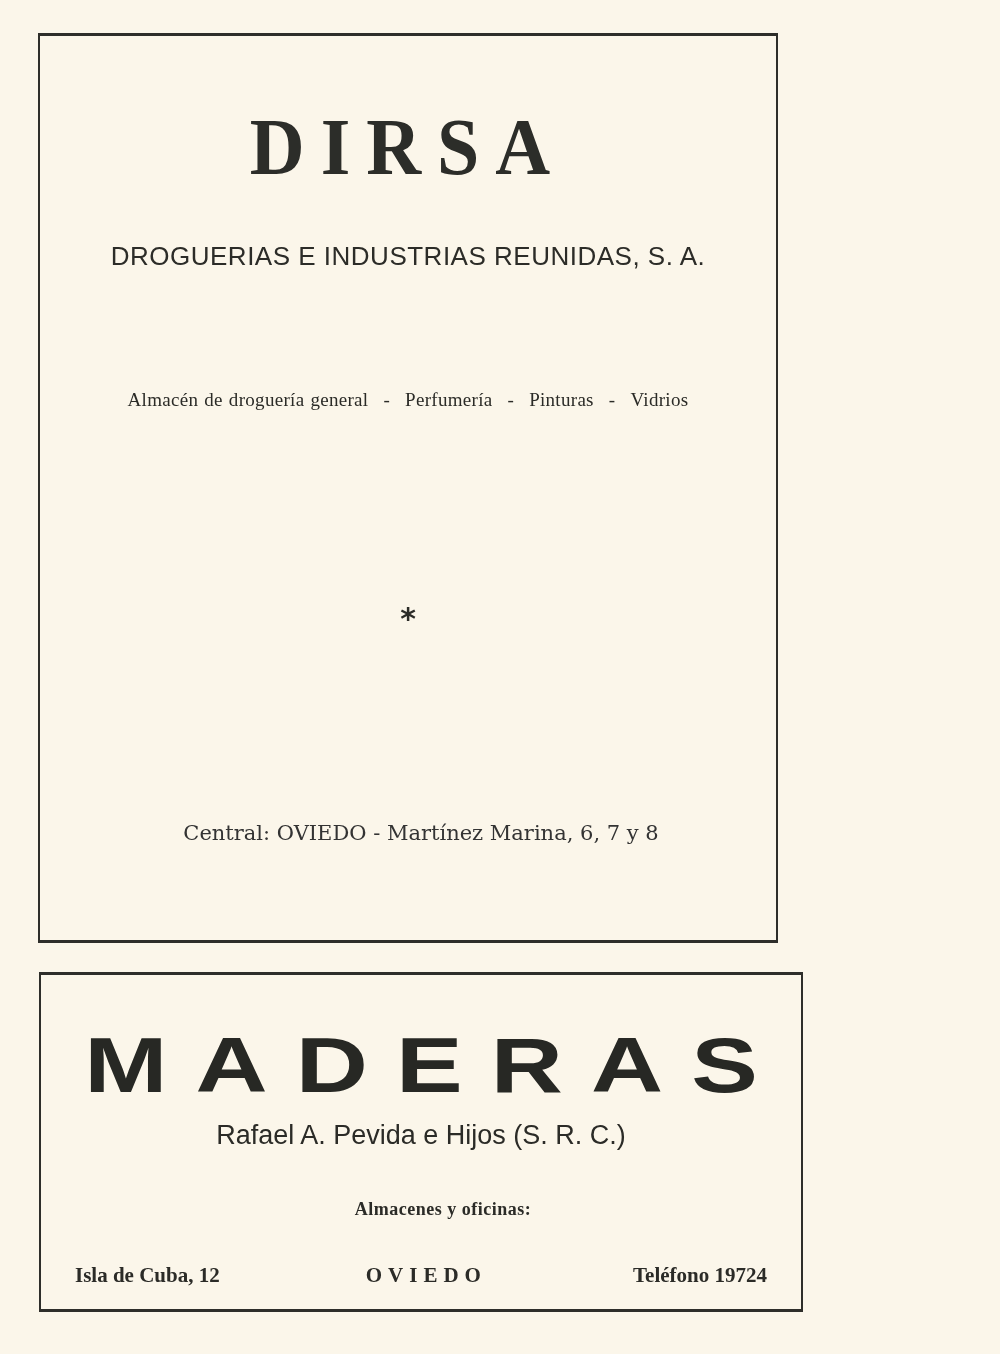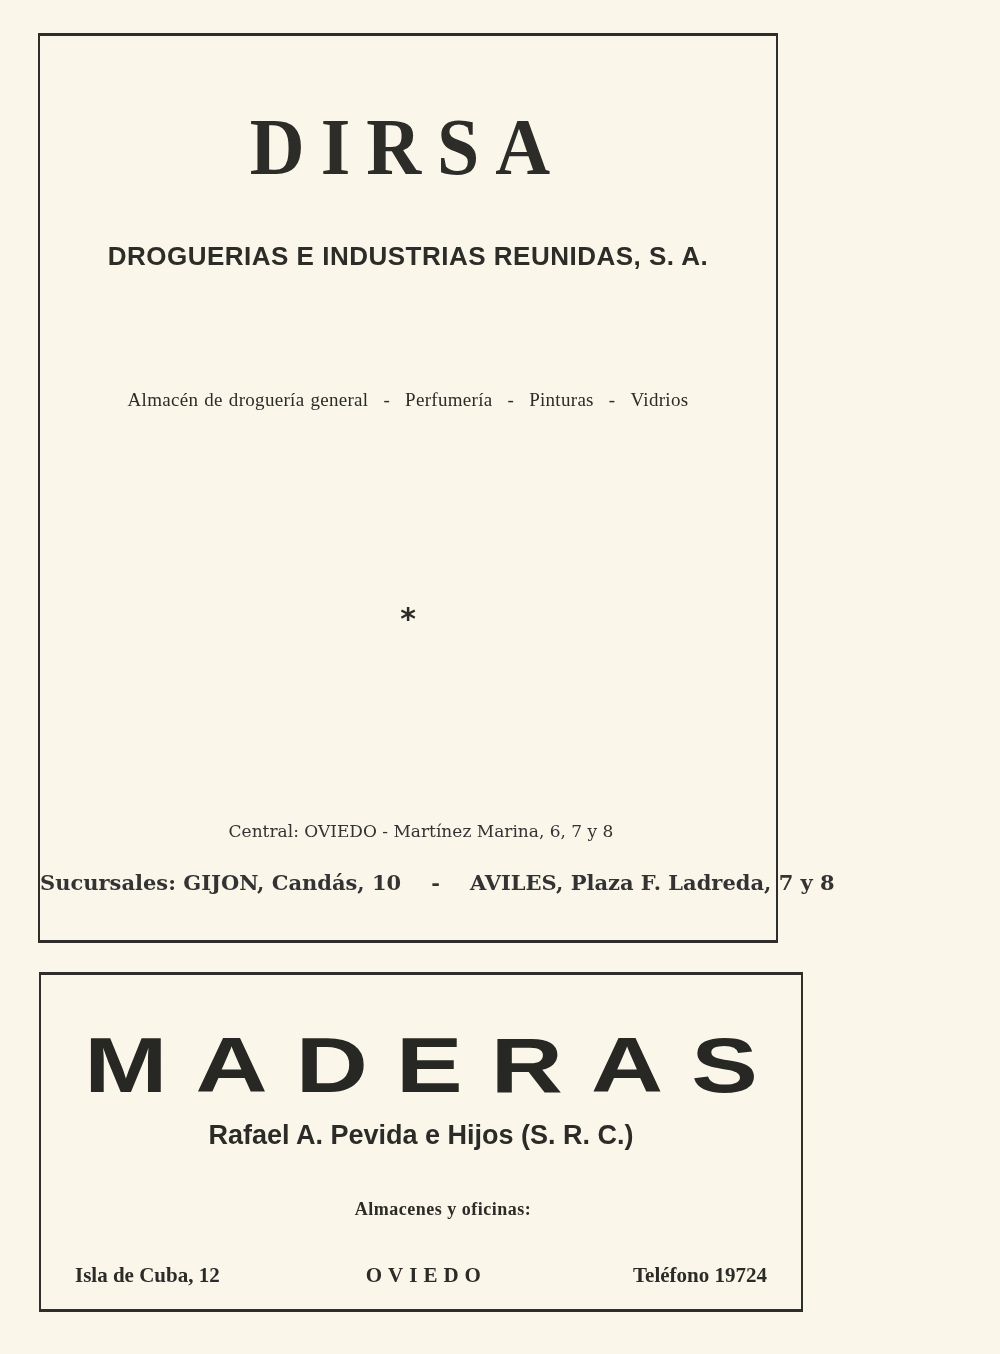"DROGUERIAS E INDUSTRIAS REUNIDAS, S." .center { font-weight: bold -> none }
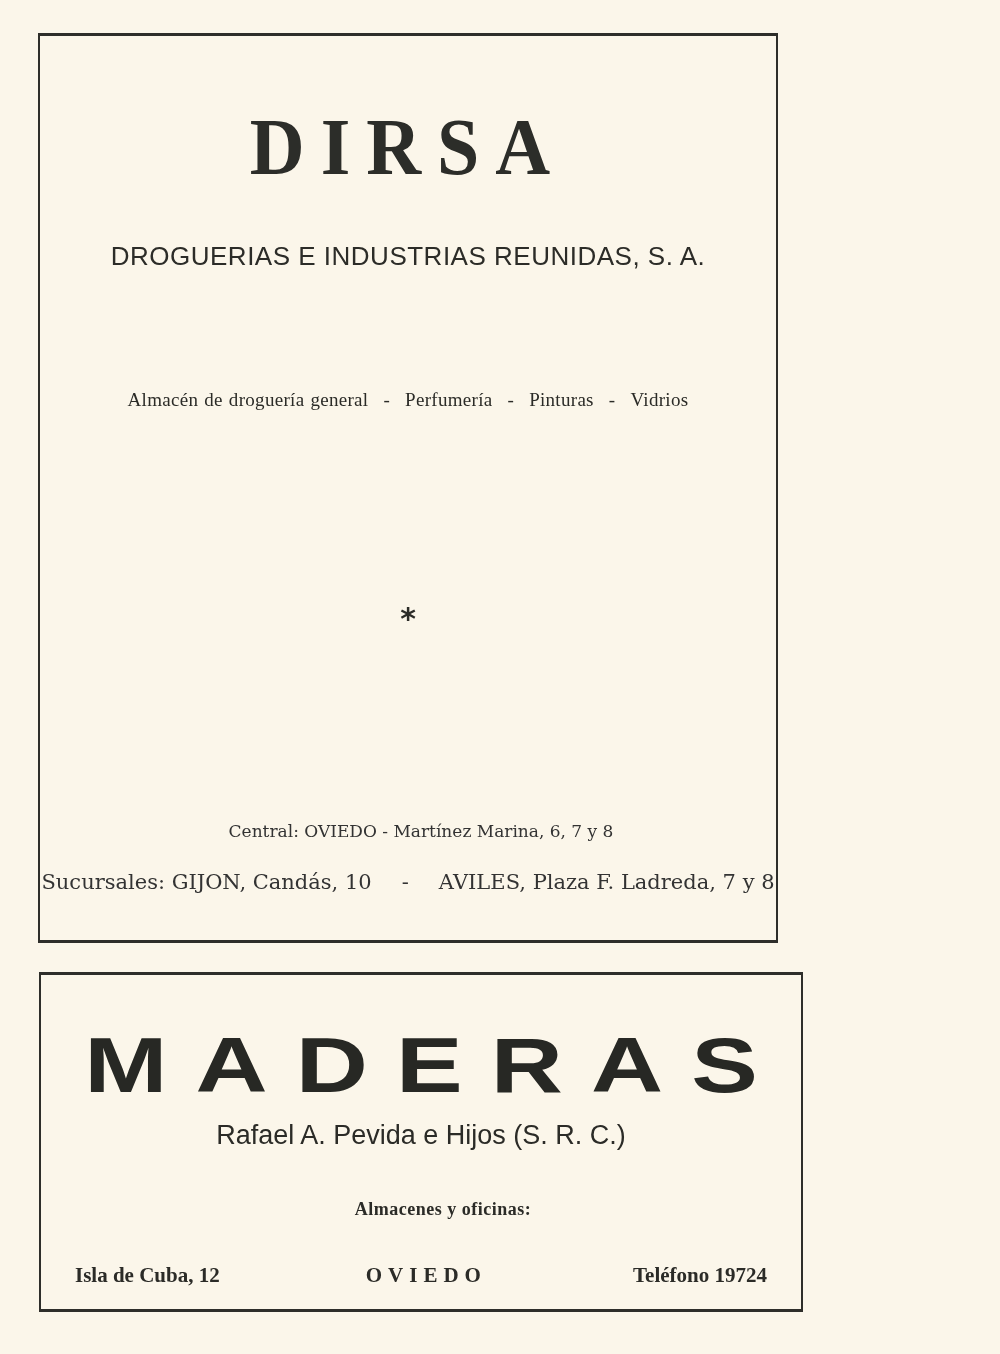"Central: OVIEDO - Martínez Marina," .central { font-size: 17px -> 21px }
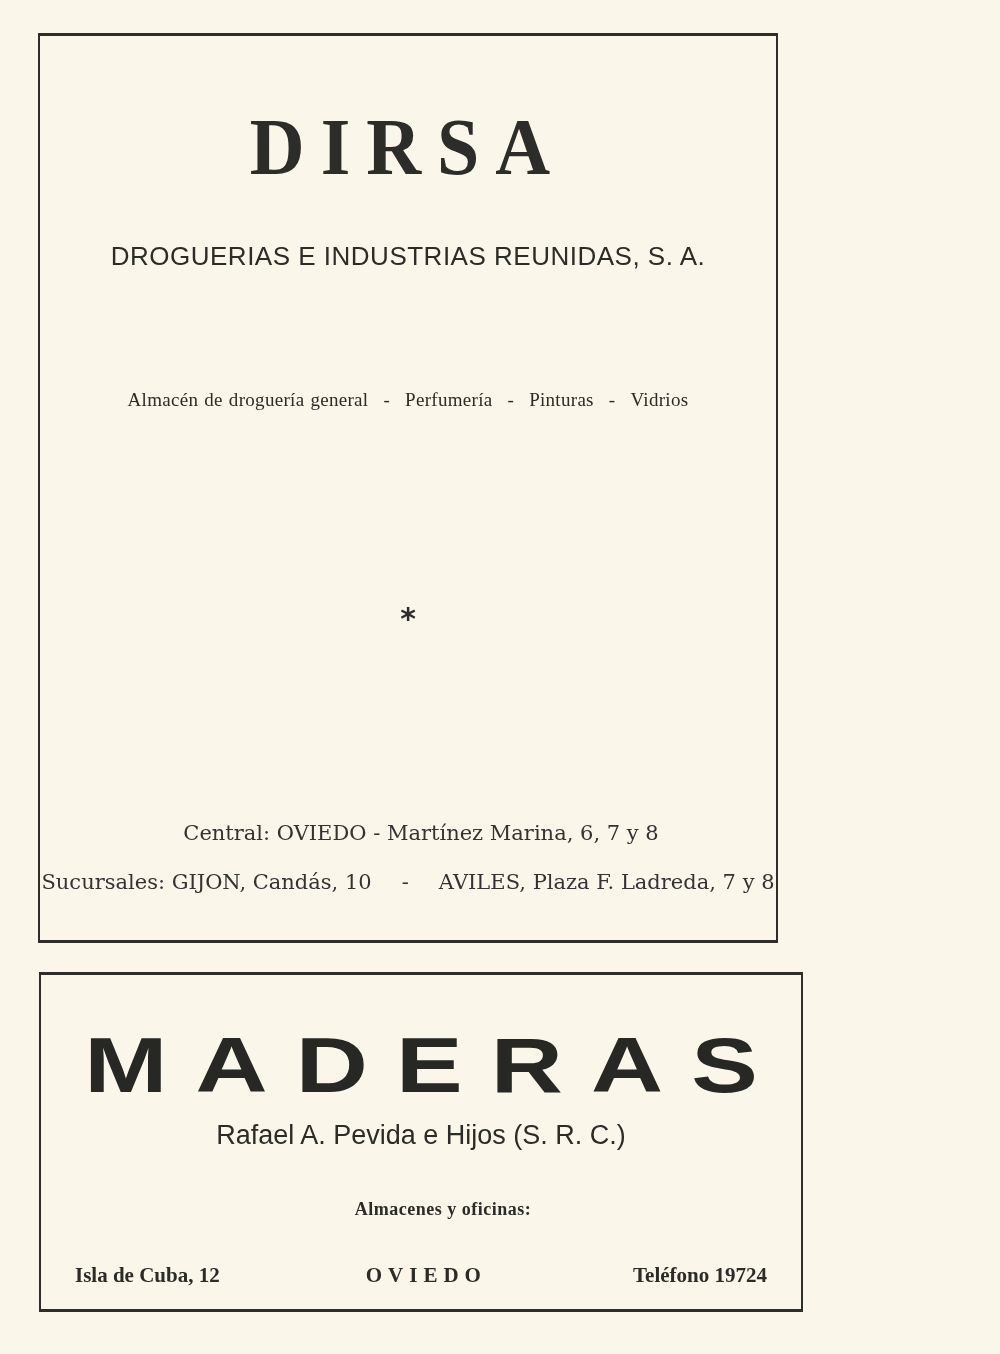"Sucursales: GIJON, Candás, 10 -" div.center { html: <div> <span>Sucursales: GIJON, Candás, 10</span><span>-</span><span>AVILES, Plaza F. Ladreda, 7 y 8</span> </div> -> none }
